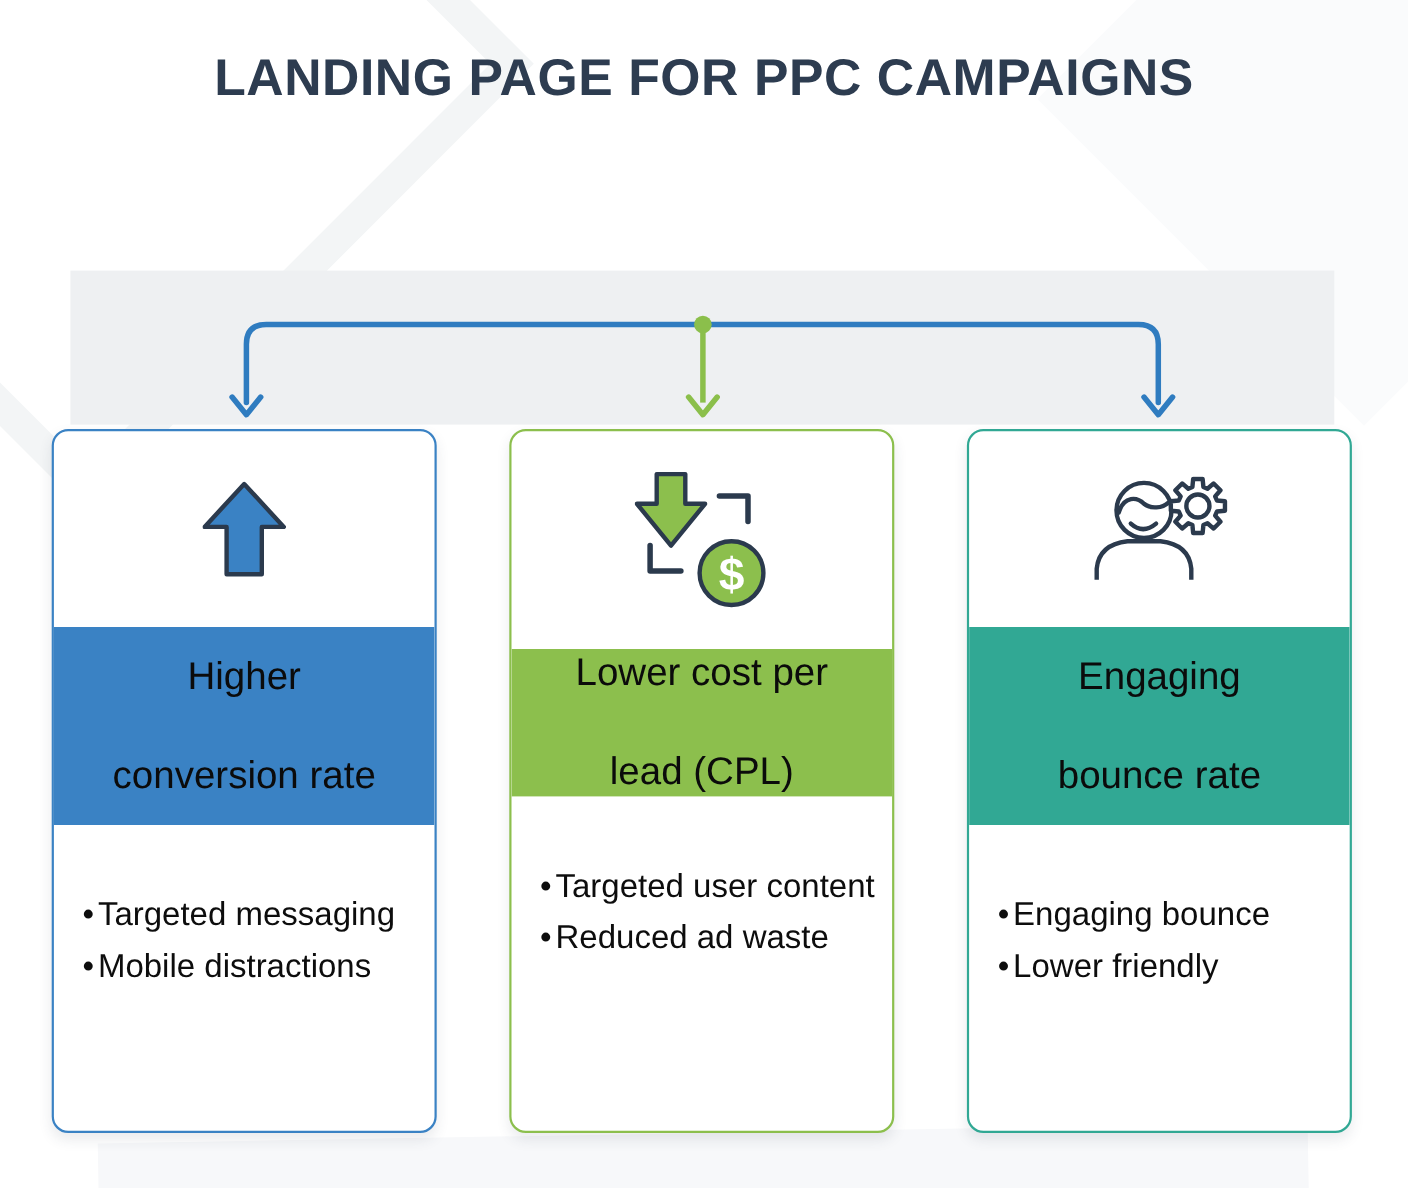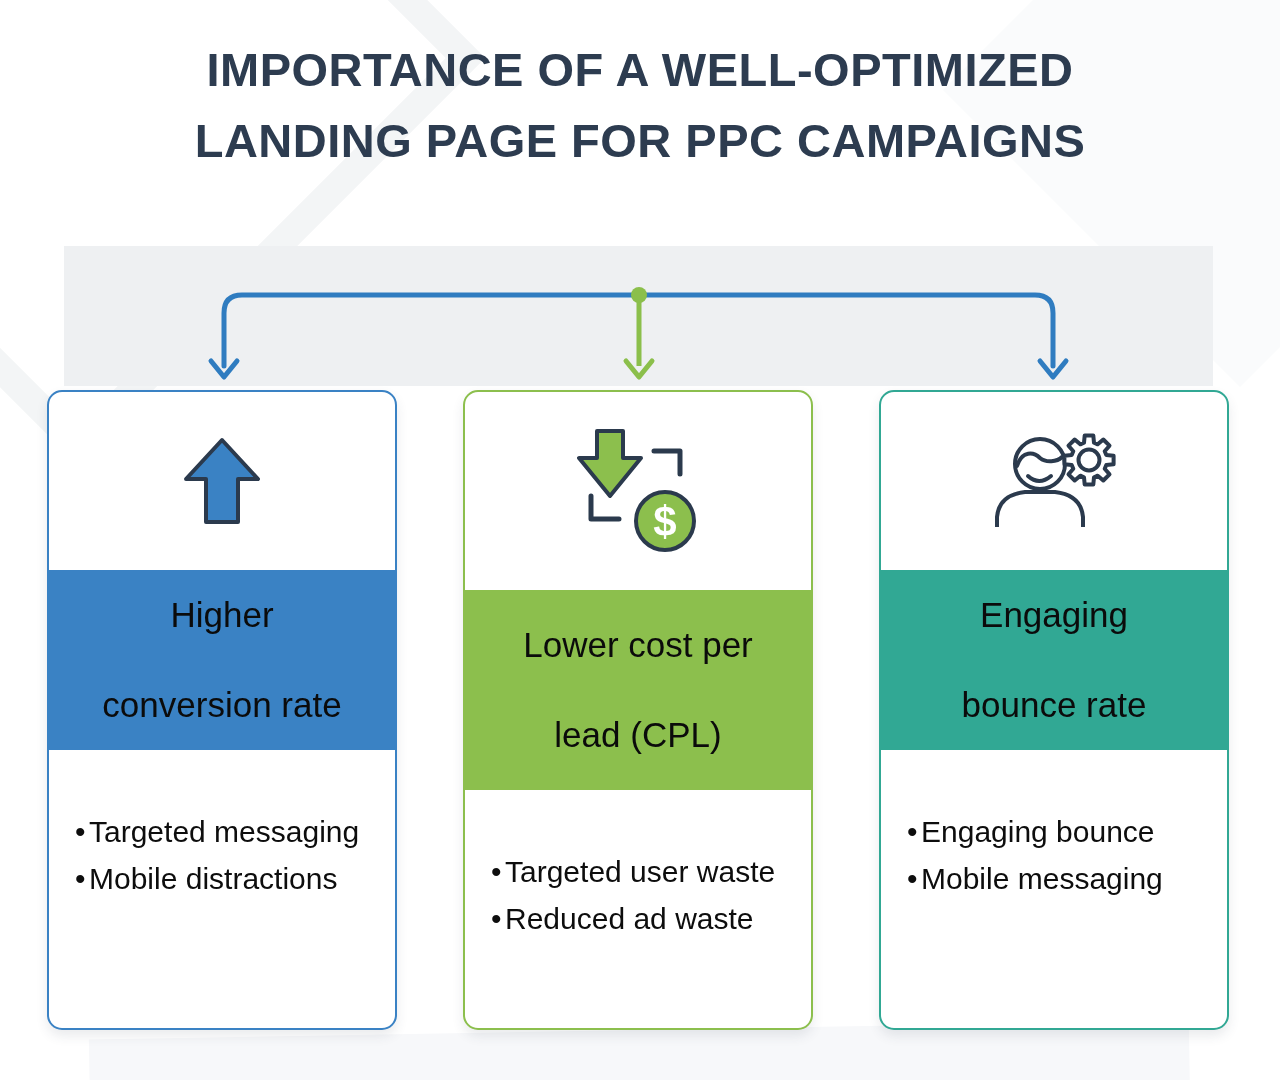"IMPORTANCE OF A WELL-OPTIMIZED" div { html: <div>IMPORTANCE OF A WELL-OPTIMIZED</div> -> none }
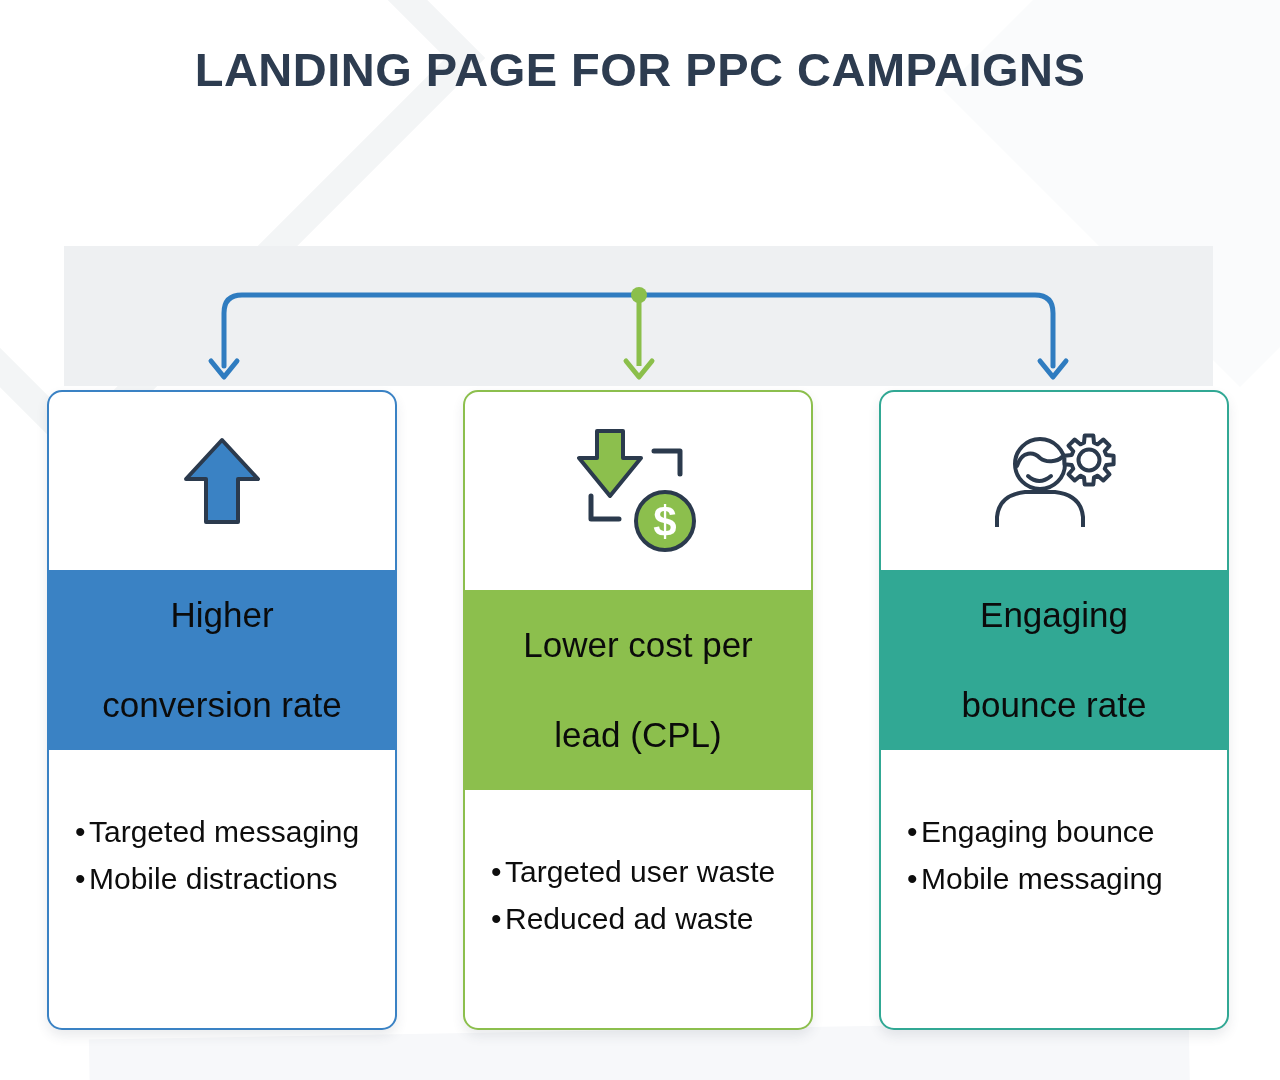"Lower cost per" .card--green .band { height: 200px -> 134px }
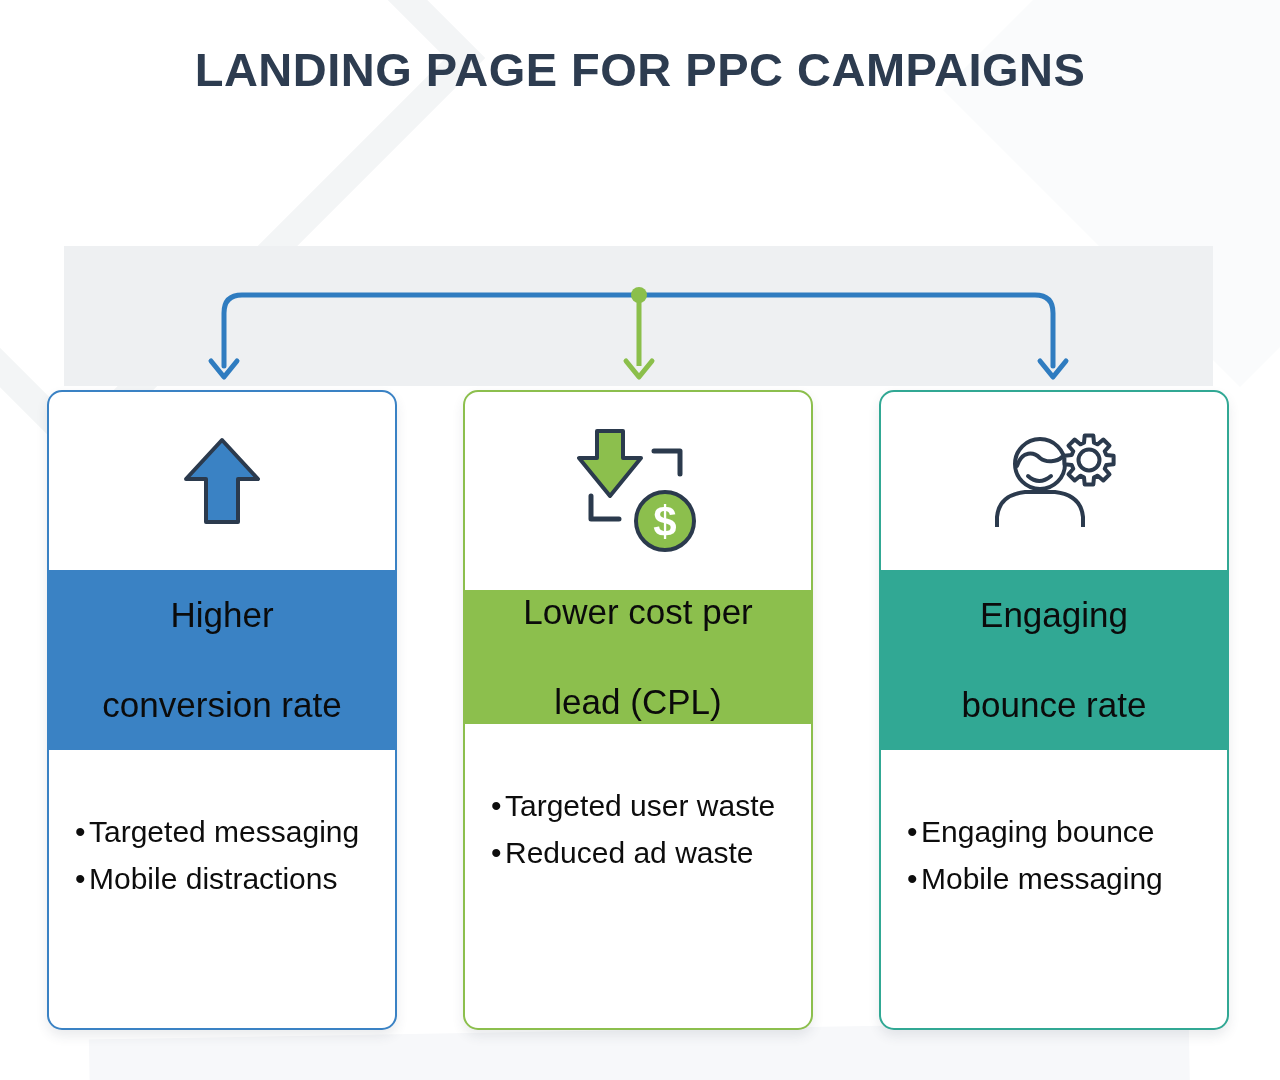"Targeted user waste" li { text: waste -> content }
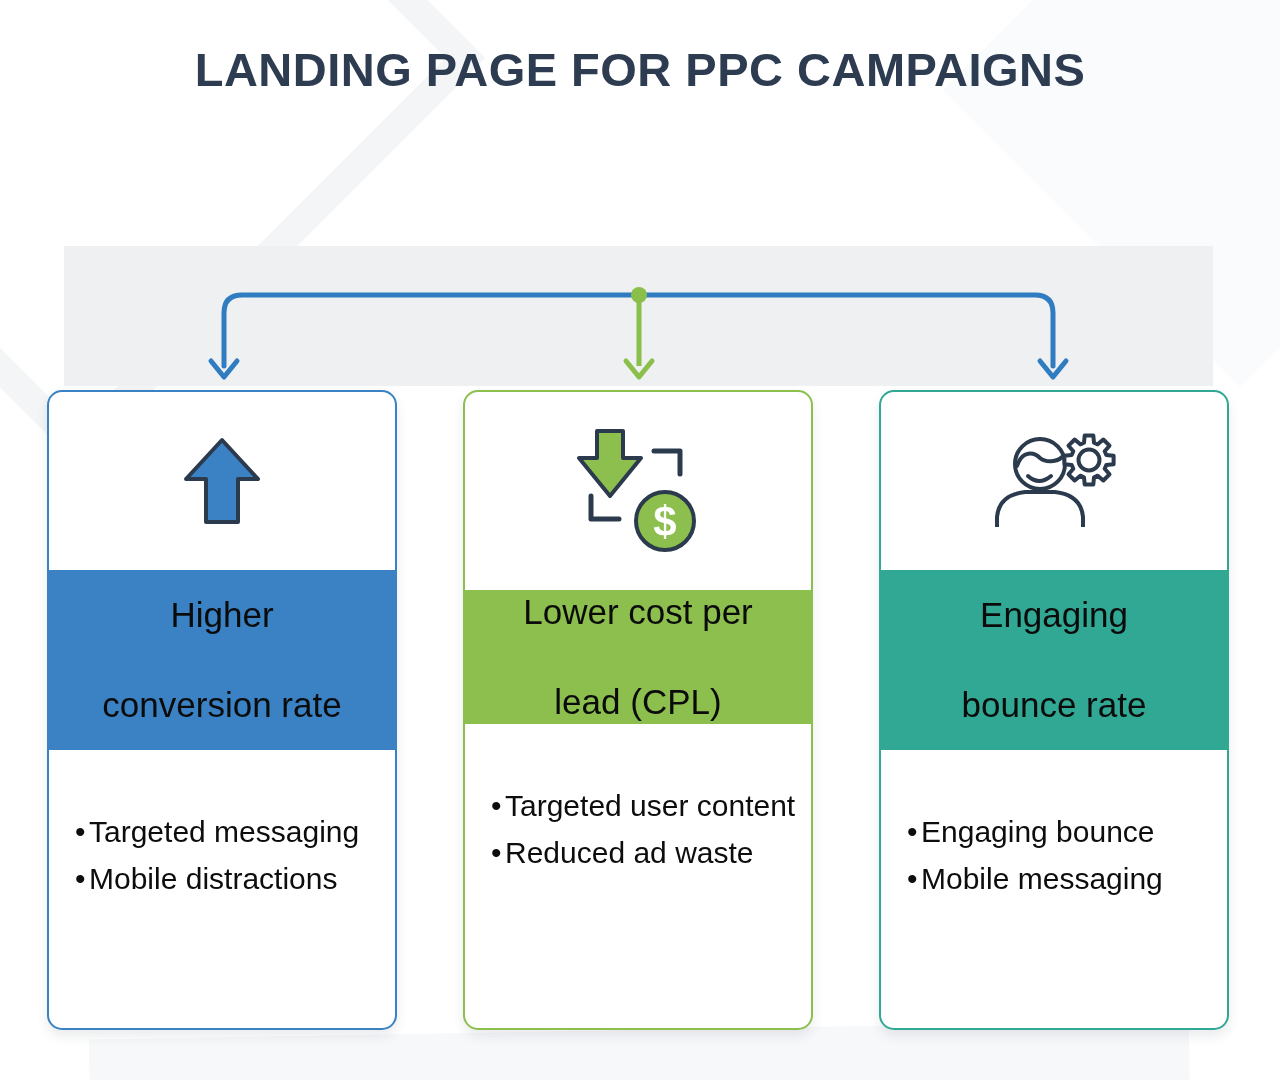"Mobile messaging" li { text: Mobile messaging -> Lower friendly }
